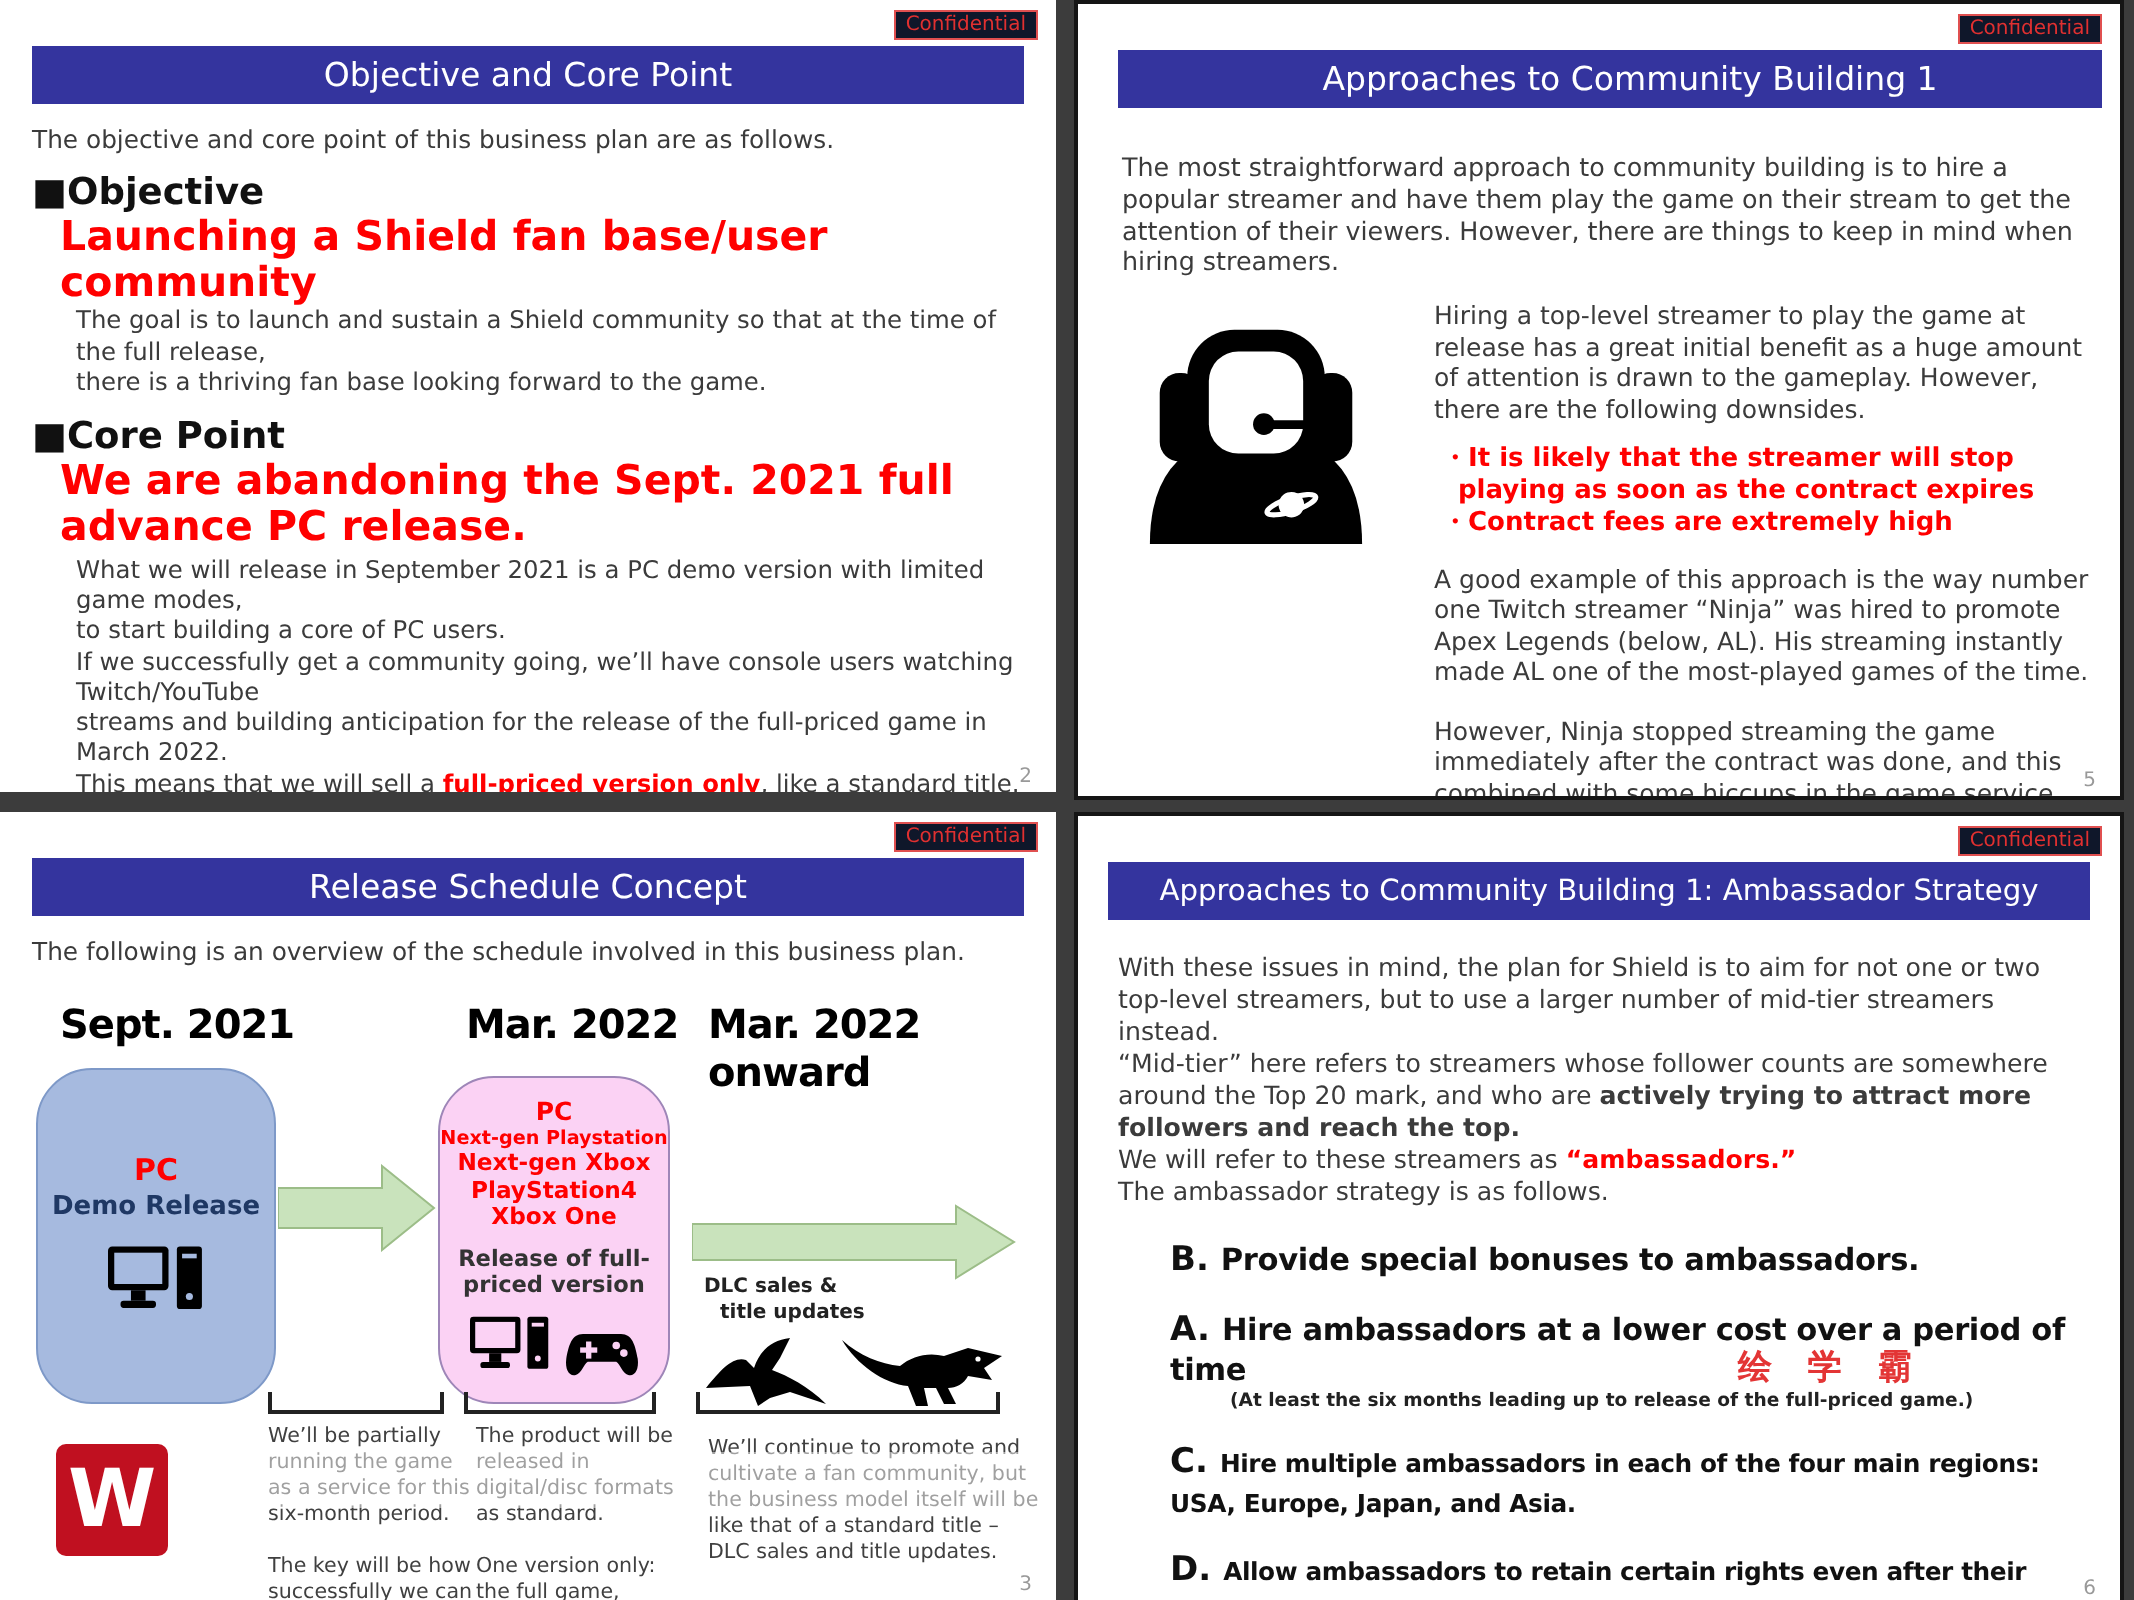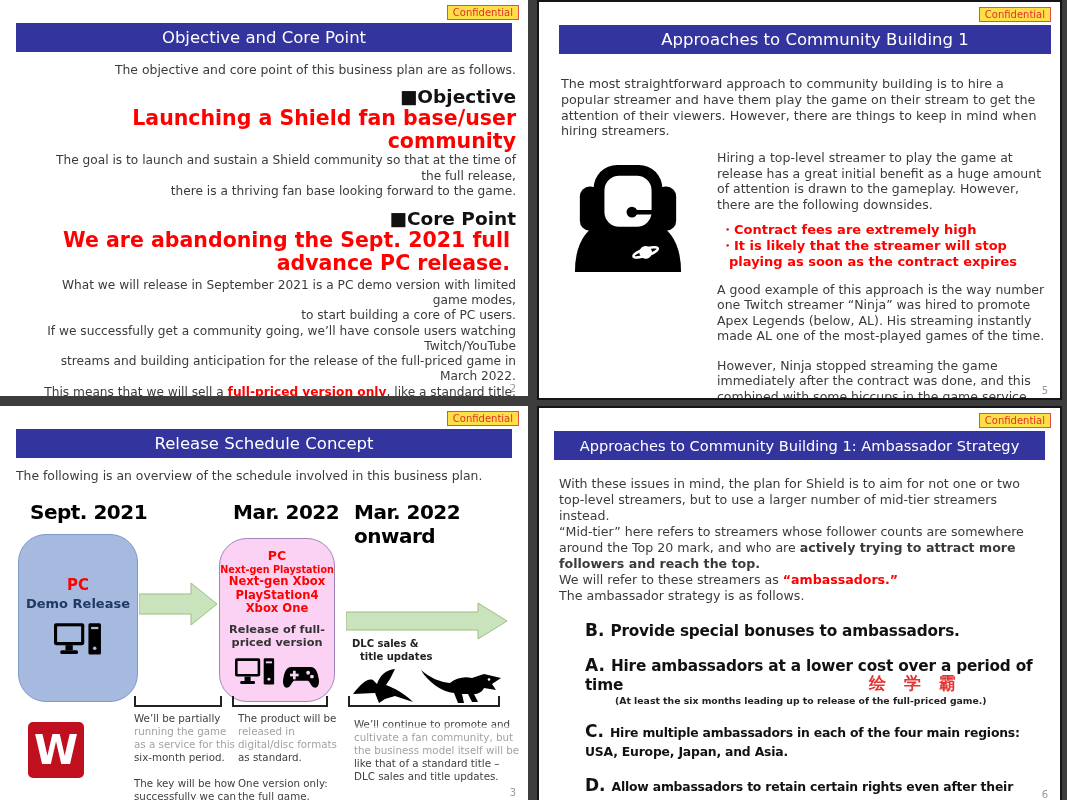"Confidential" .conf { background: #fde047 -> #0f172a }
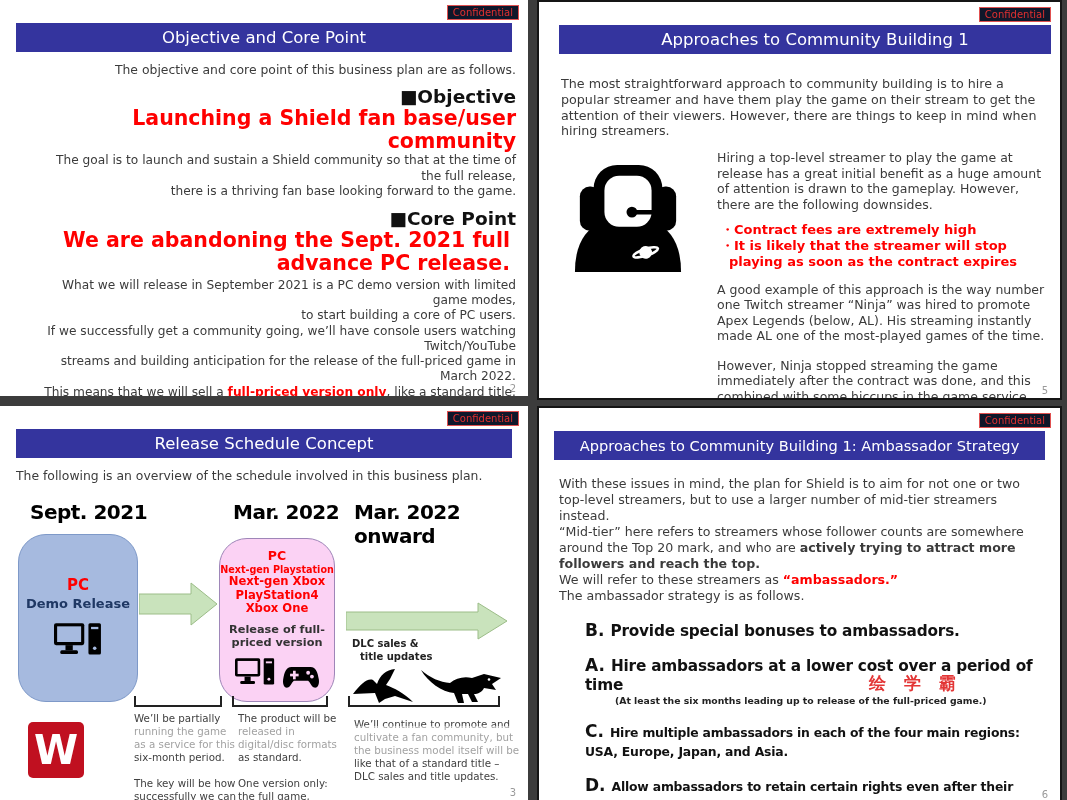"The objective and core point" .tl-body { text-align: right -> none }
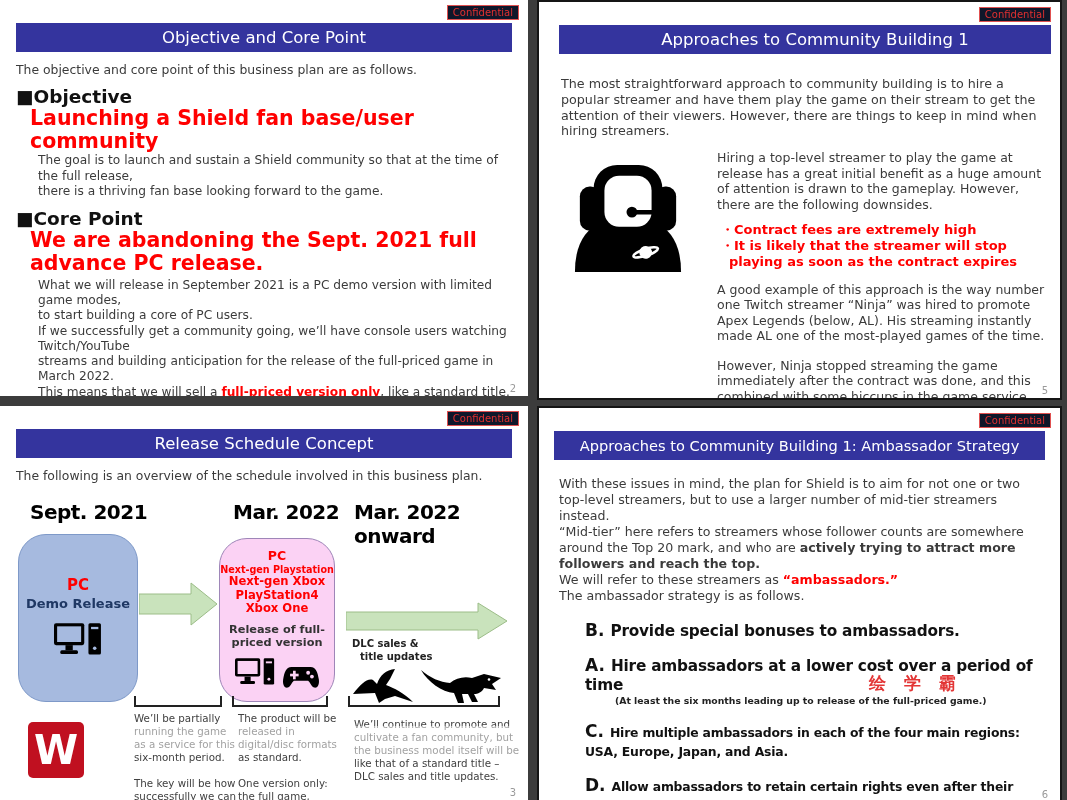"・Contract fees are extremely high" div.bullet { order: before "・It is likely that the" -> after "・It is likely that the" }
